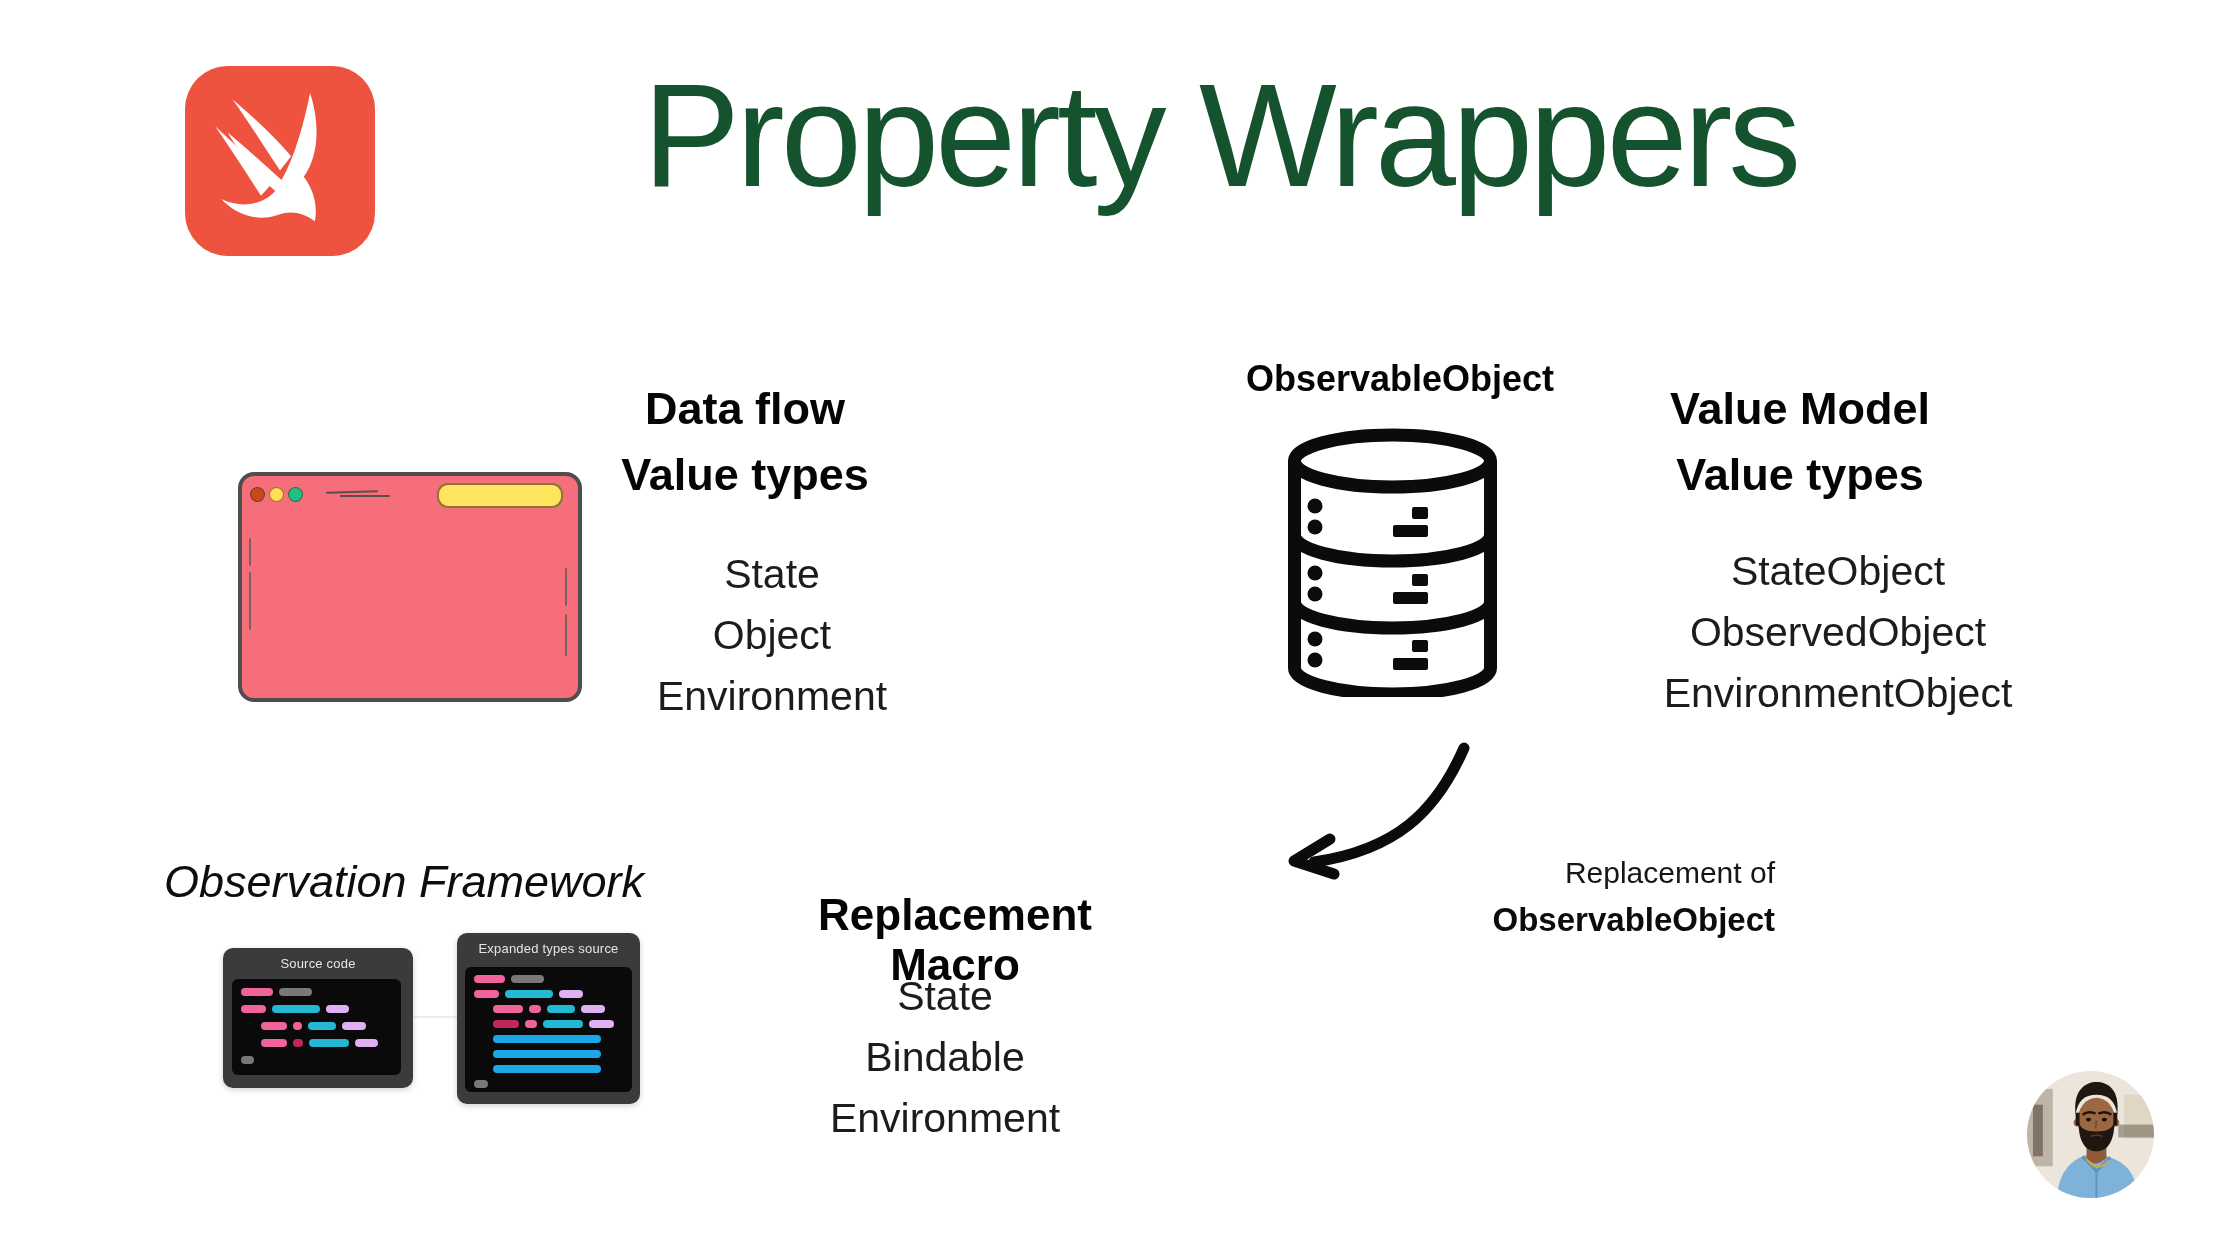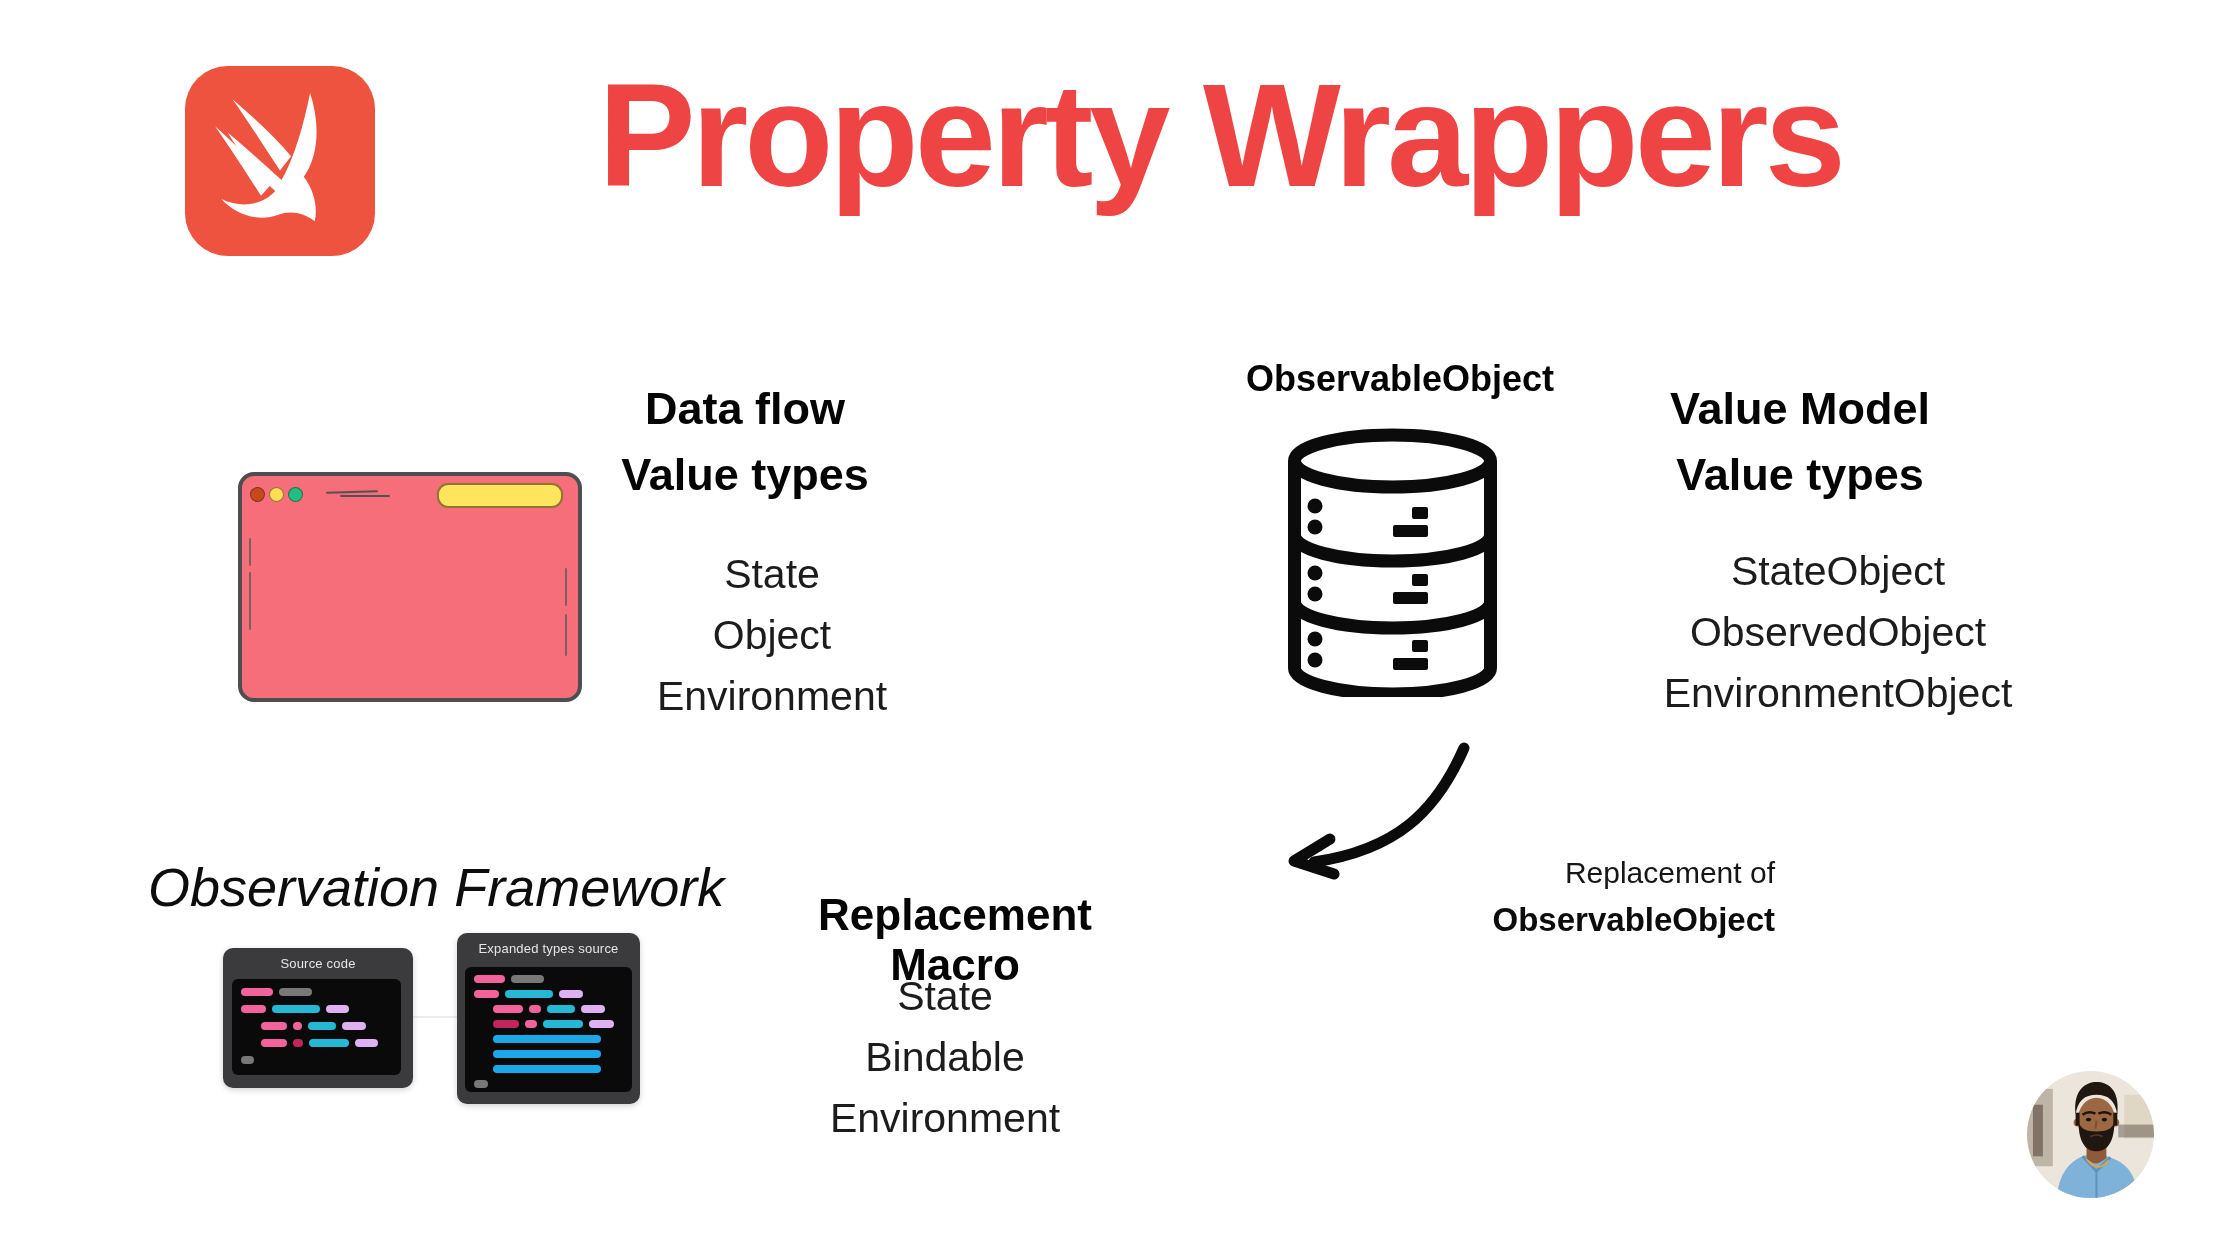"Property Wrappers" .title { color: #ef4444 -> #14532d; font-weight: 700 -> 400 }
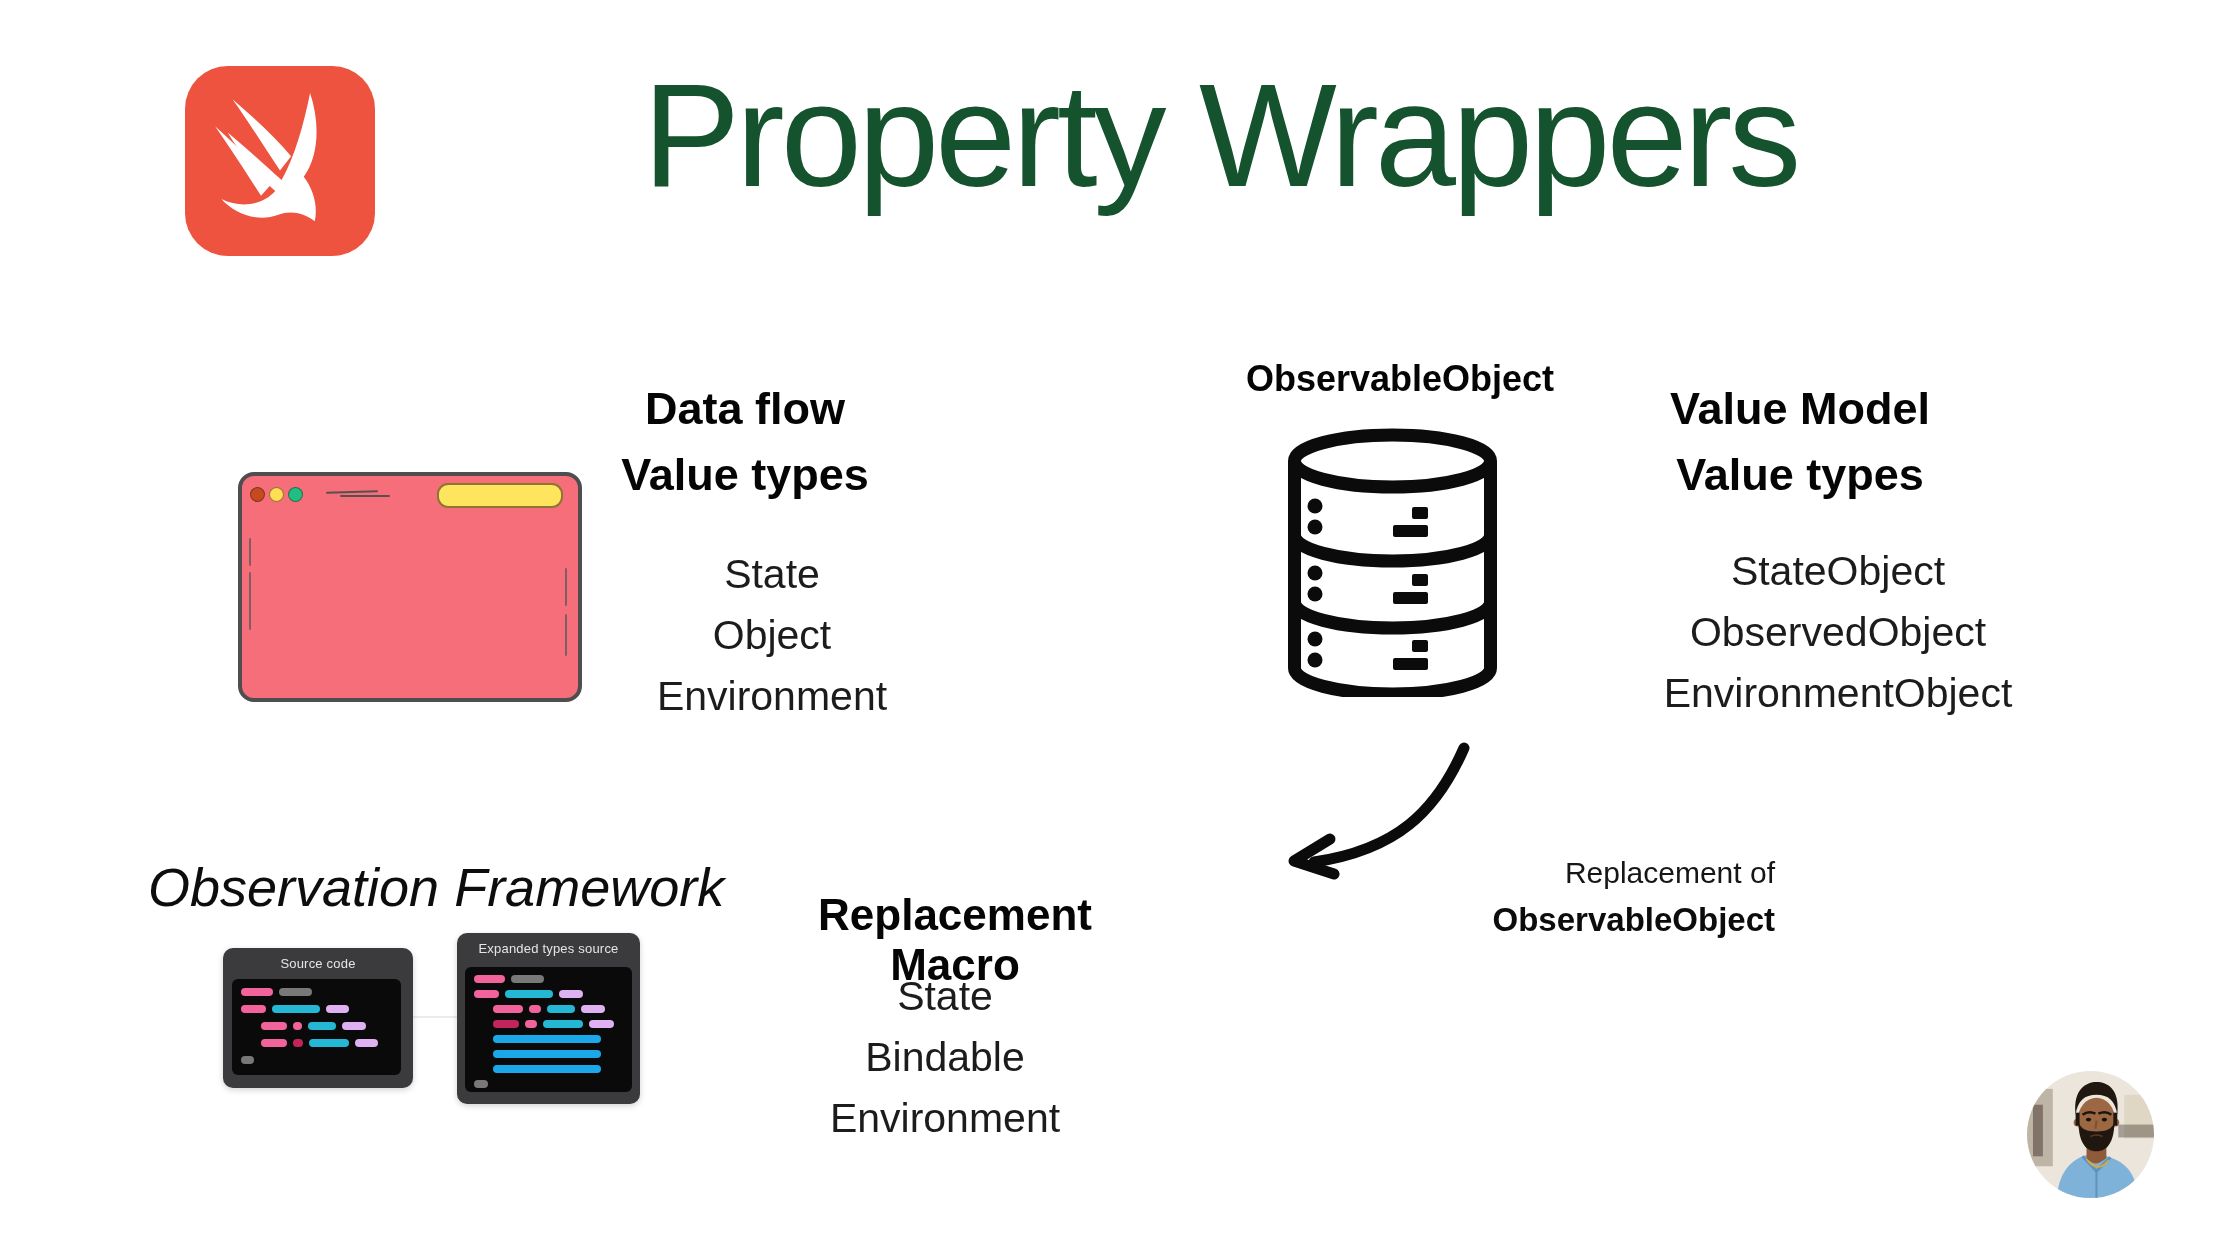"Observation Framework" .obs-caption { font-size: 54px -> 45px }
